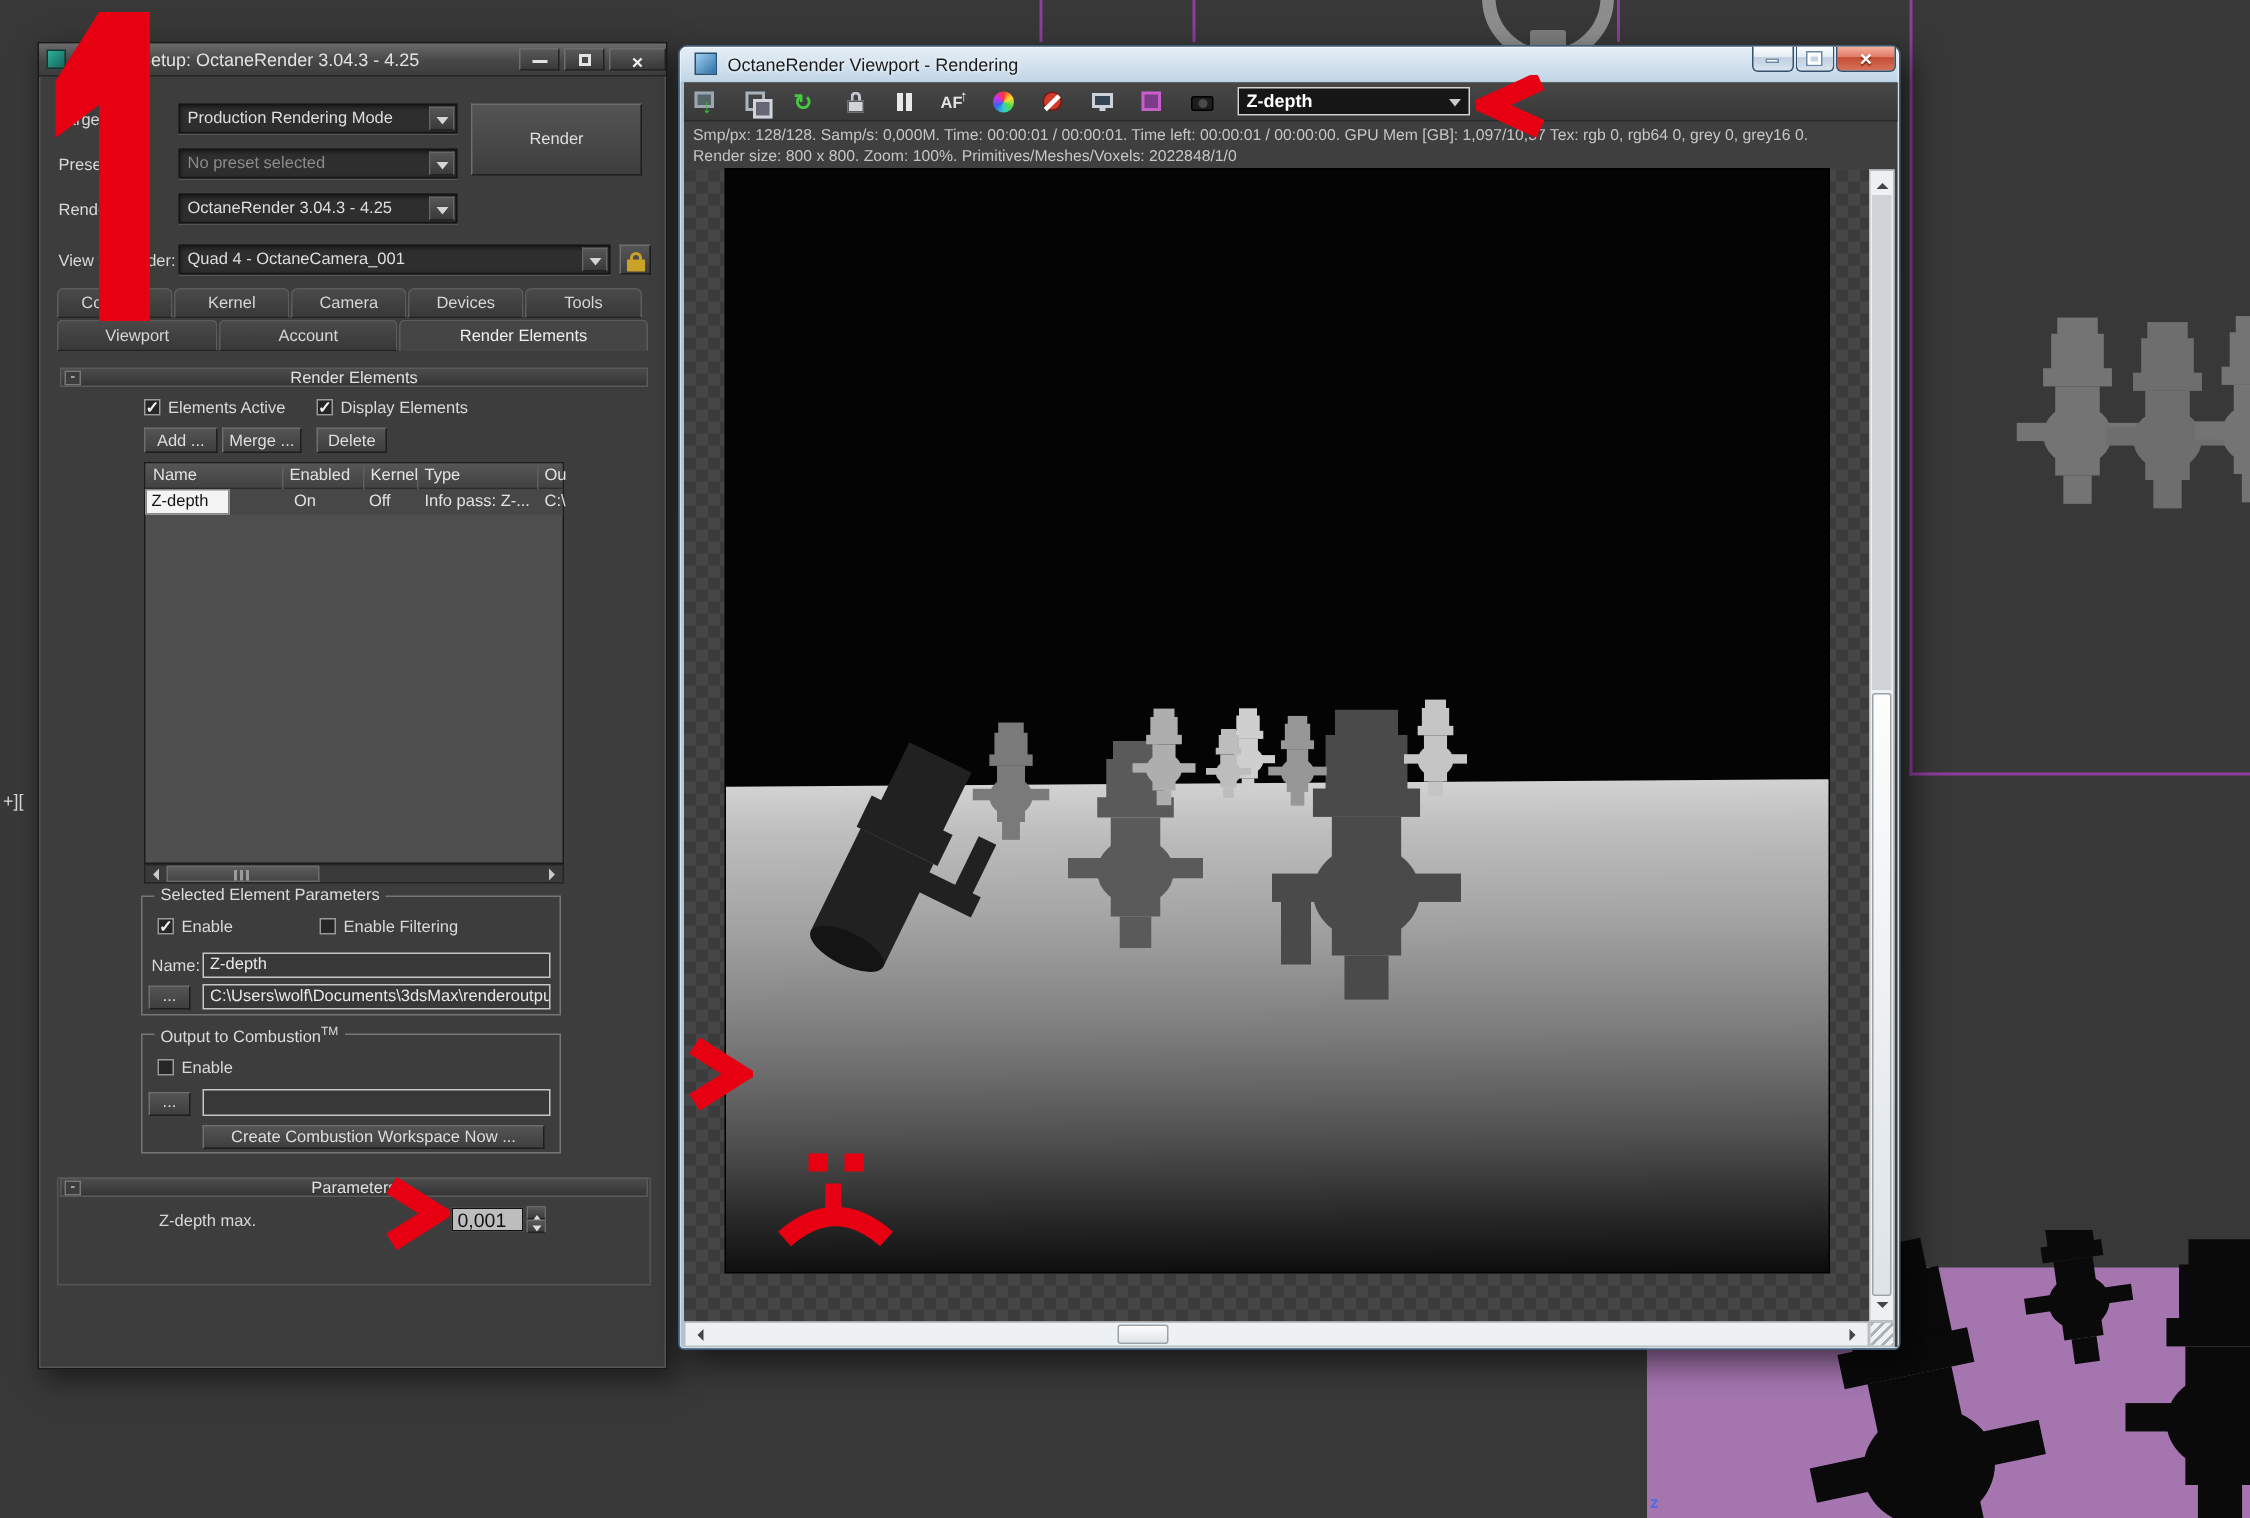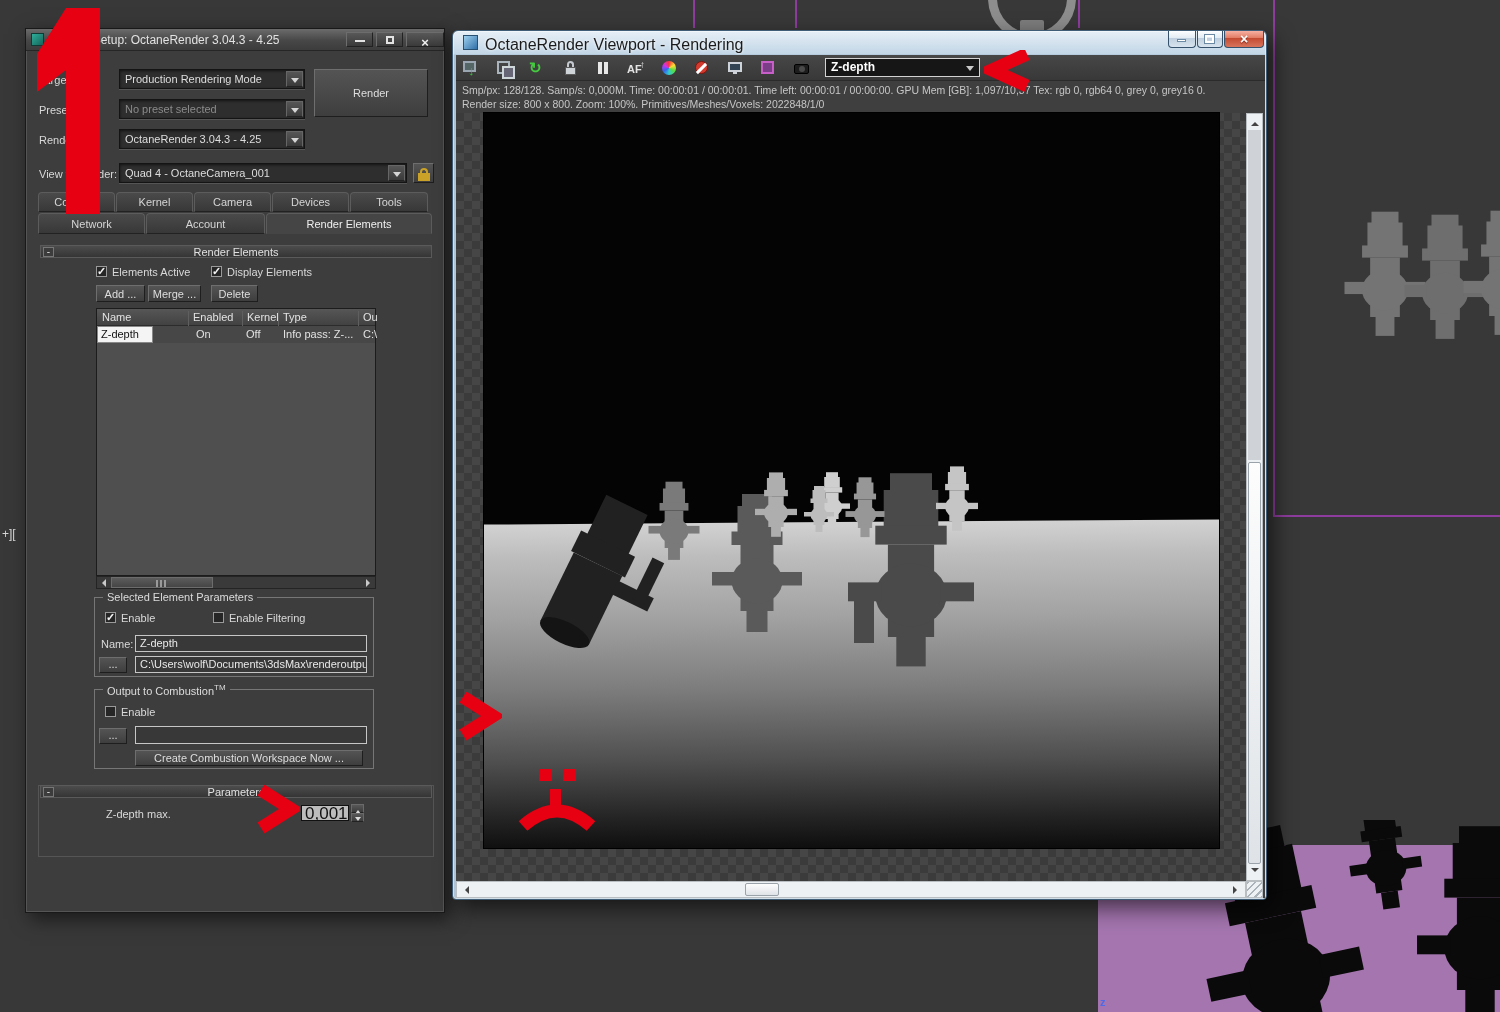"OctaneRender Viewport - Rendering" .atitle-txt { font-size: 16px -> 12px }
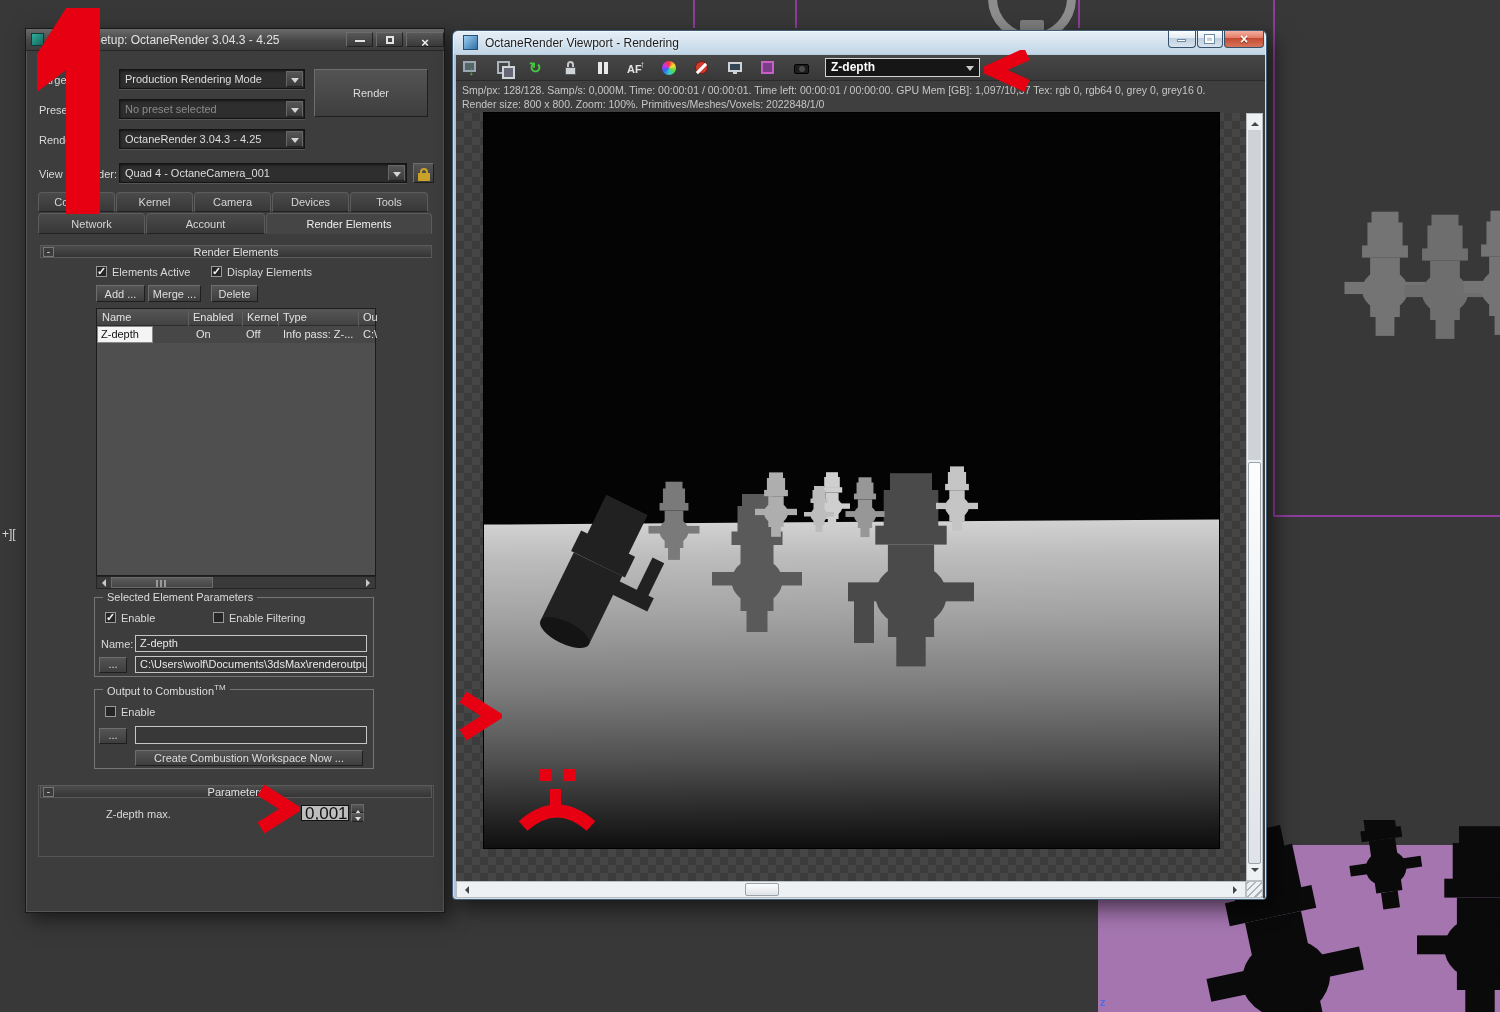"Network" div.abs { text: Network -> Viewport }
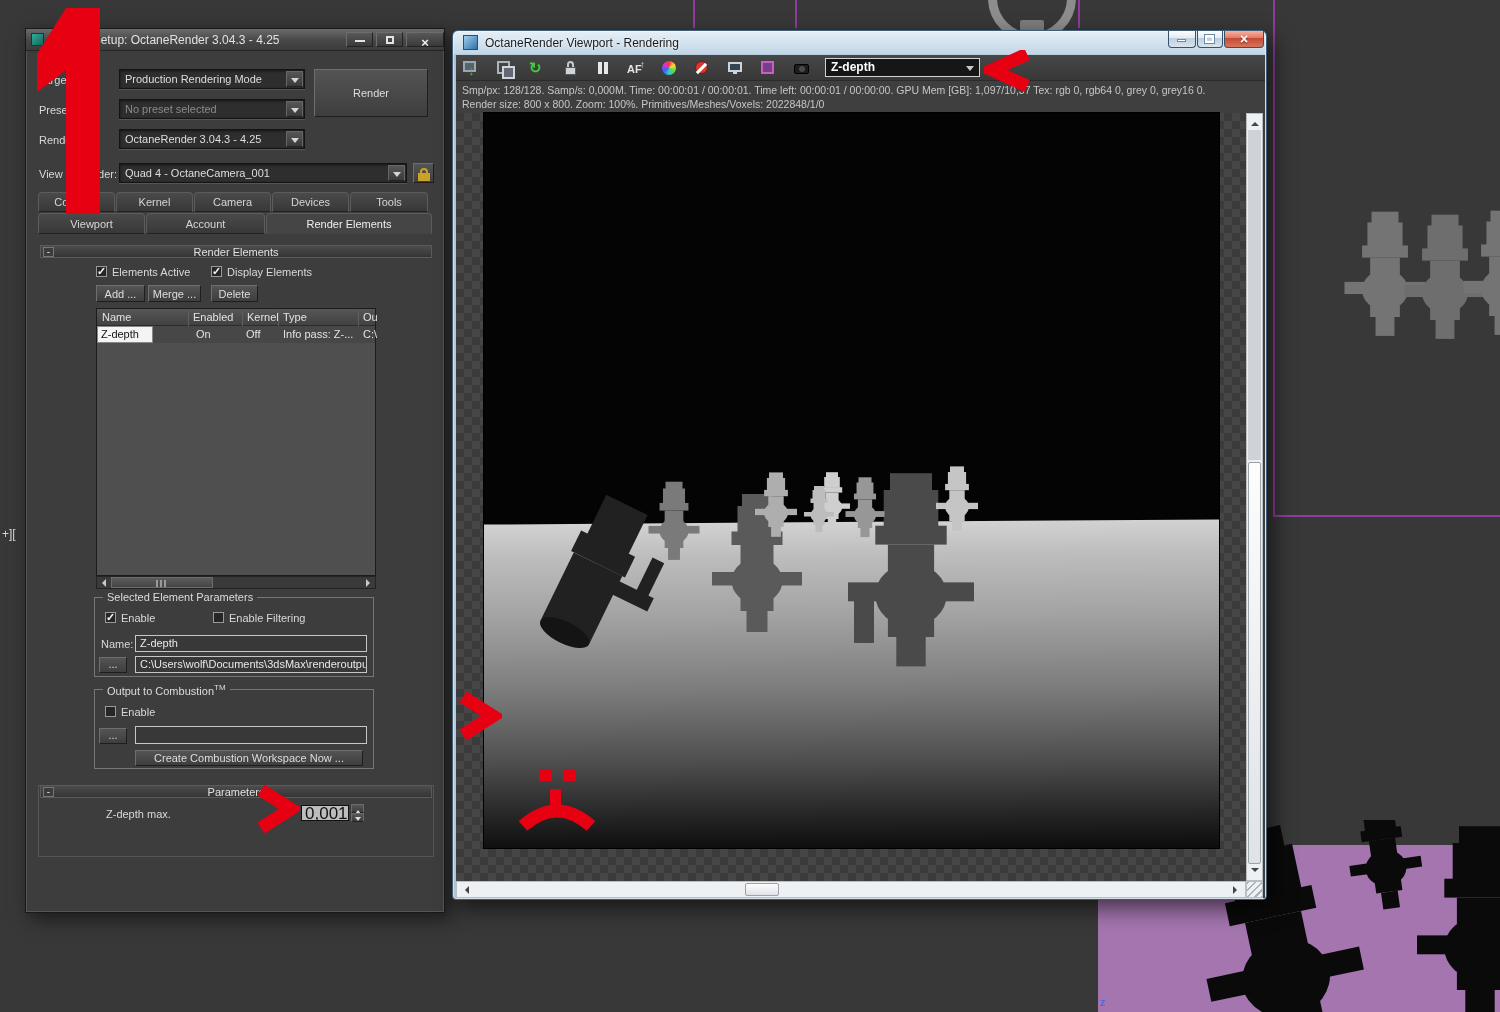"0,001" .lightfield { font-size: 17px -> 13px }
